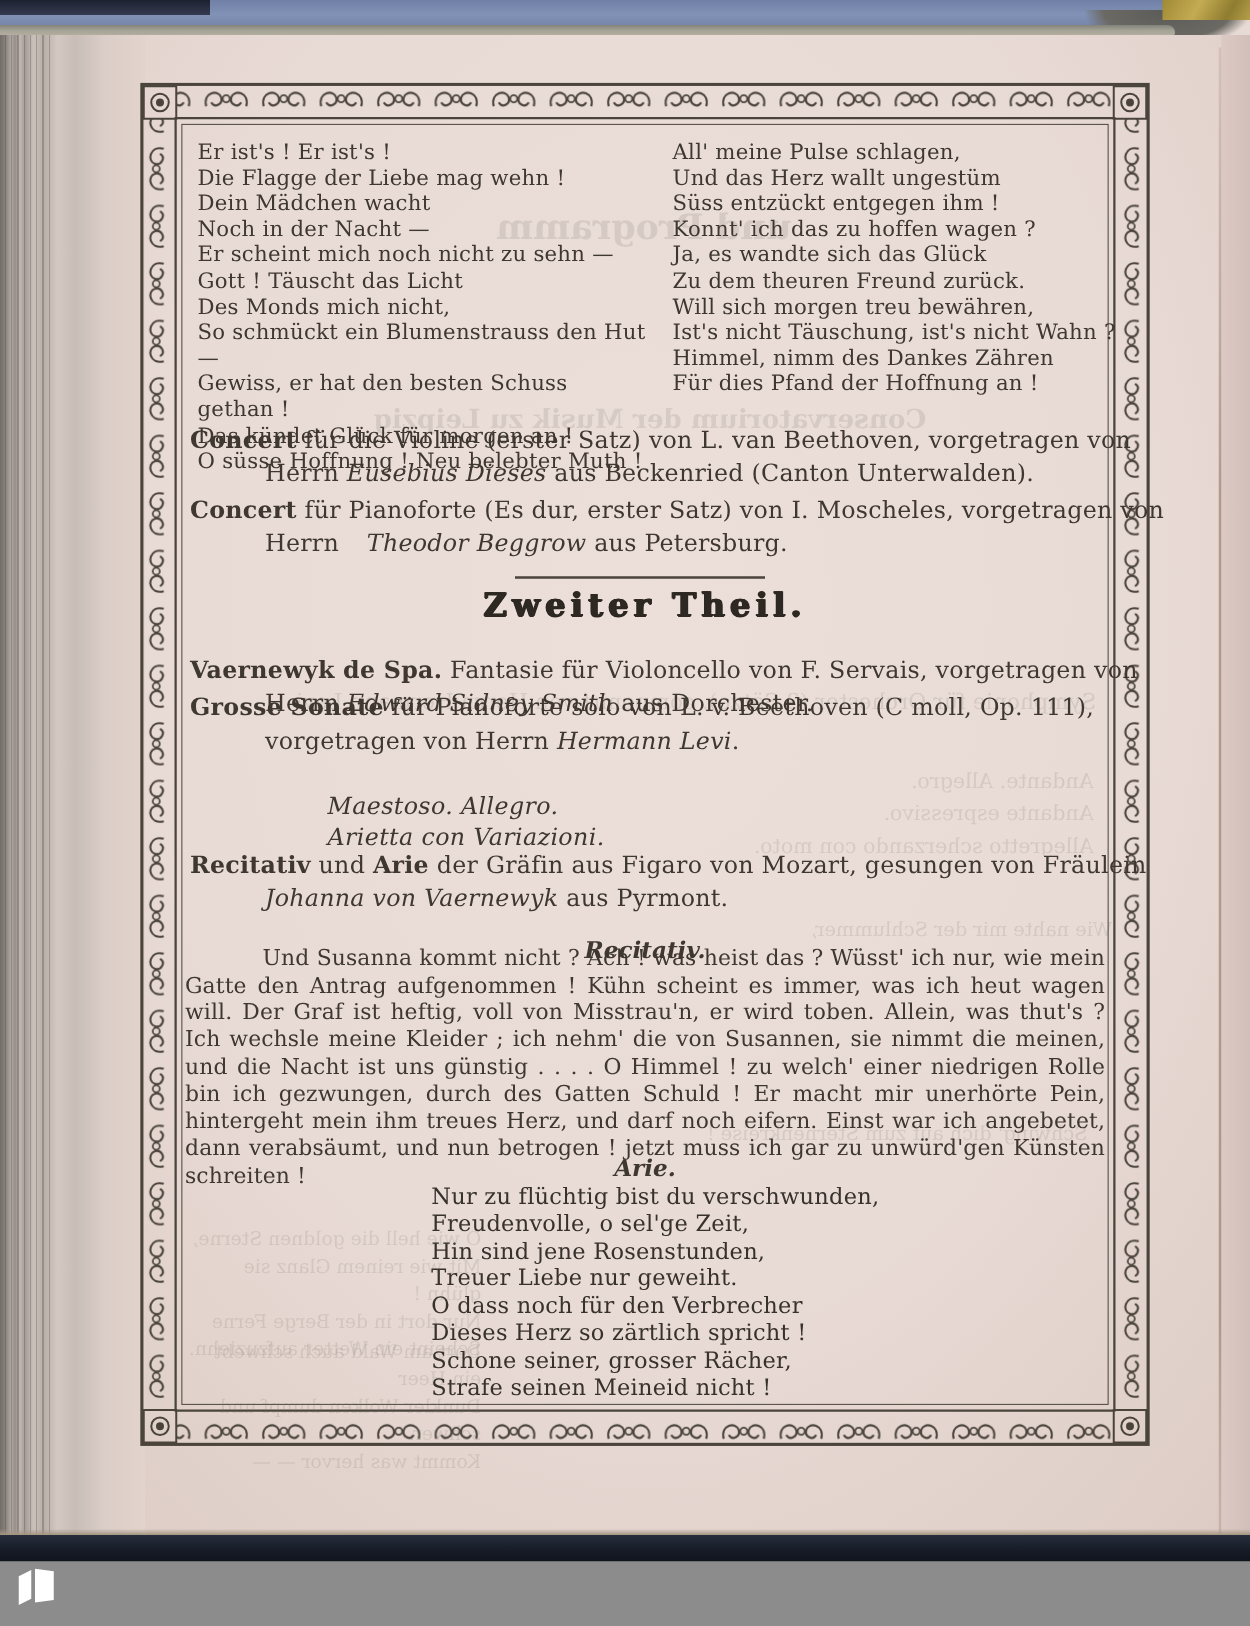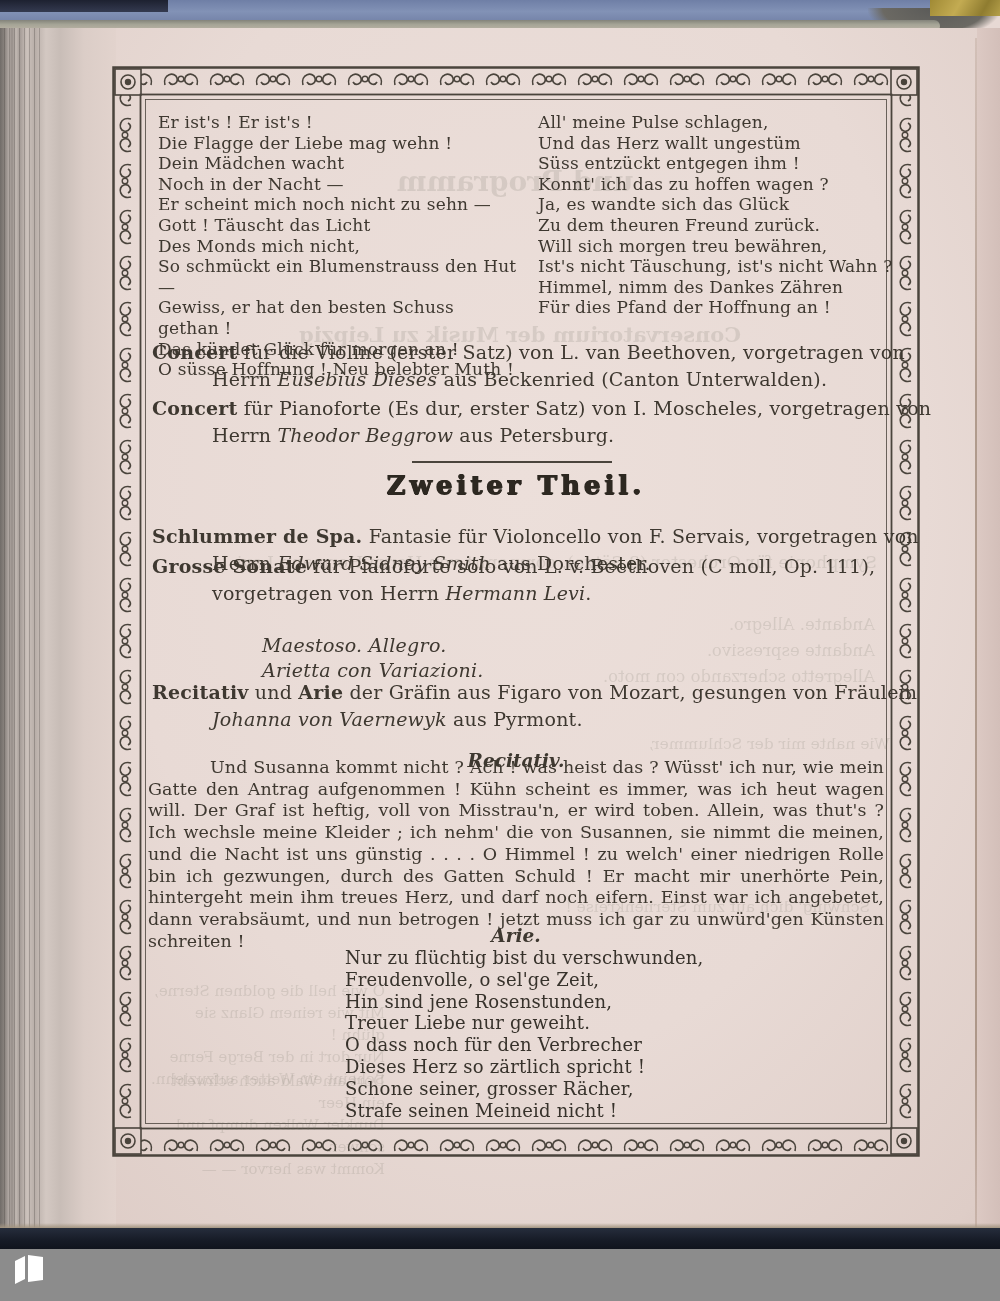"Theodor Beggrow" span { margin-left: none -> 16px }
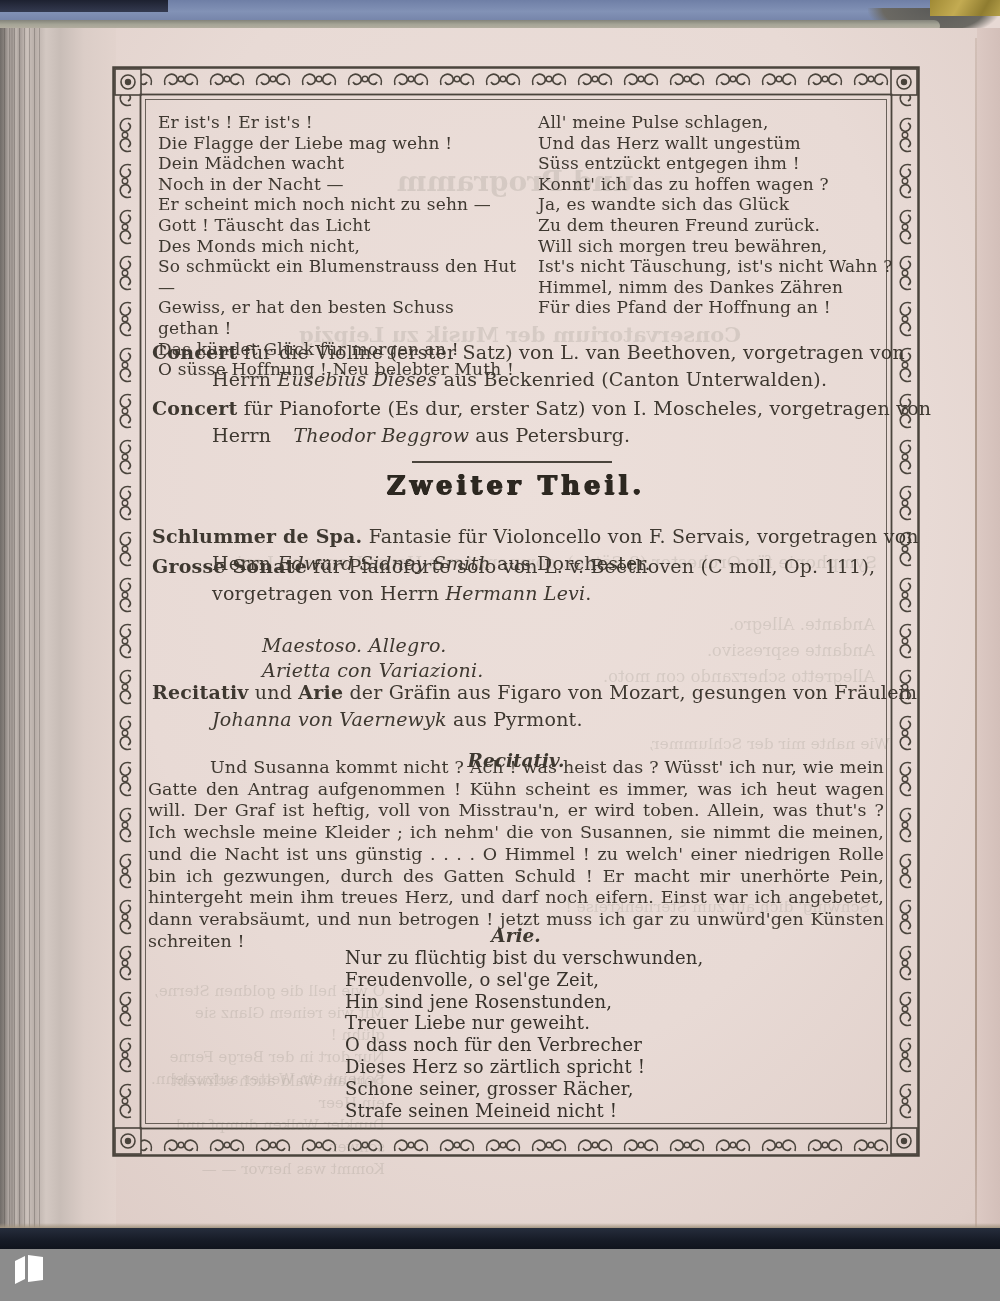"Schlummer de Spa." span { text: Schlummer -> Vaernewyk }
